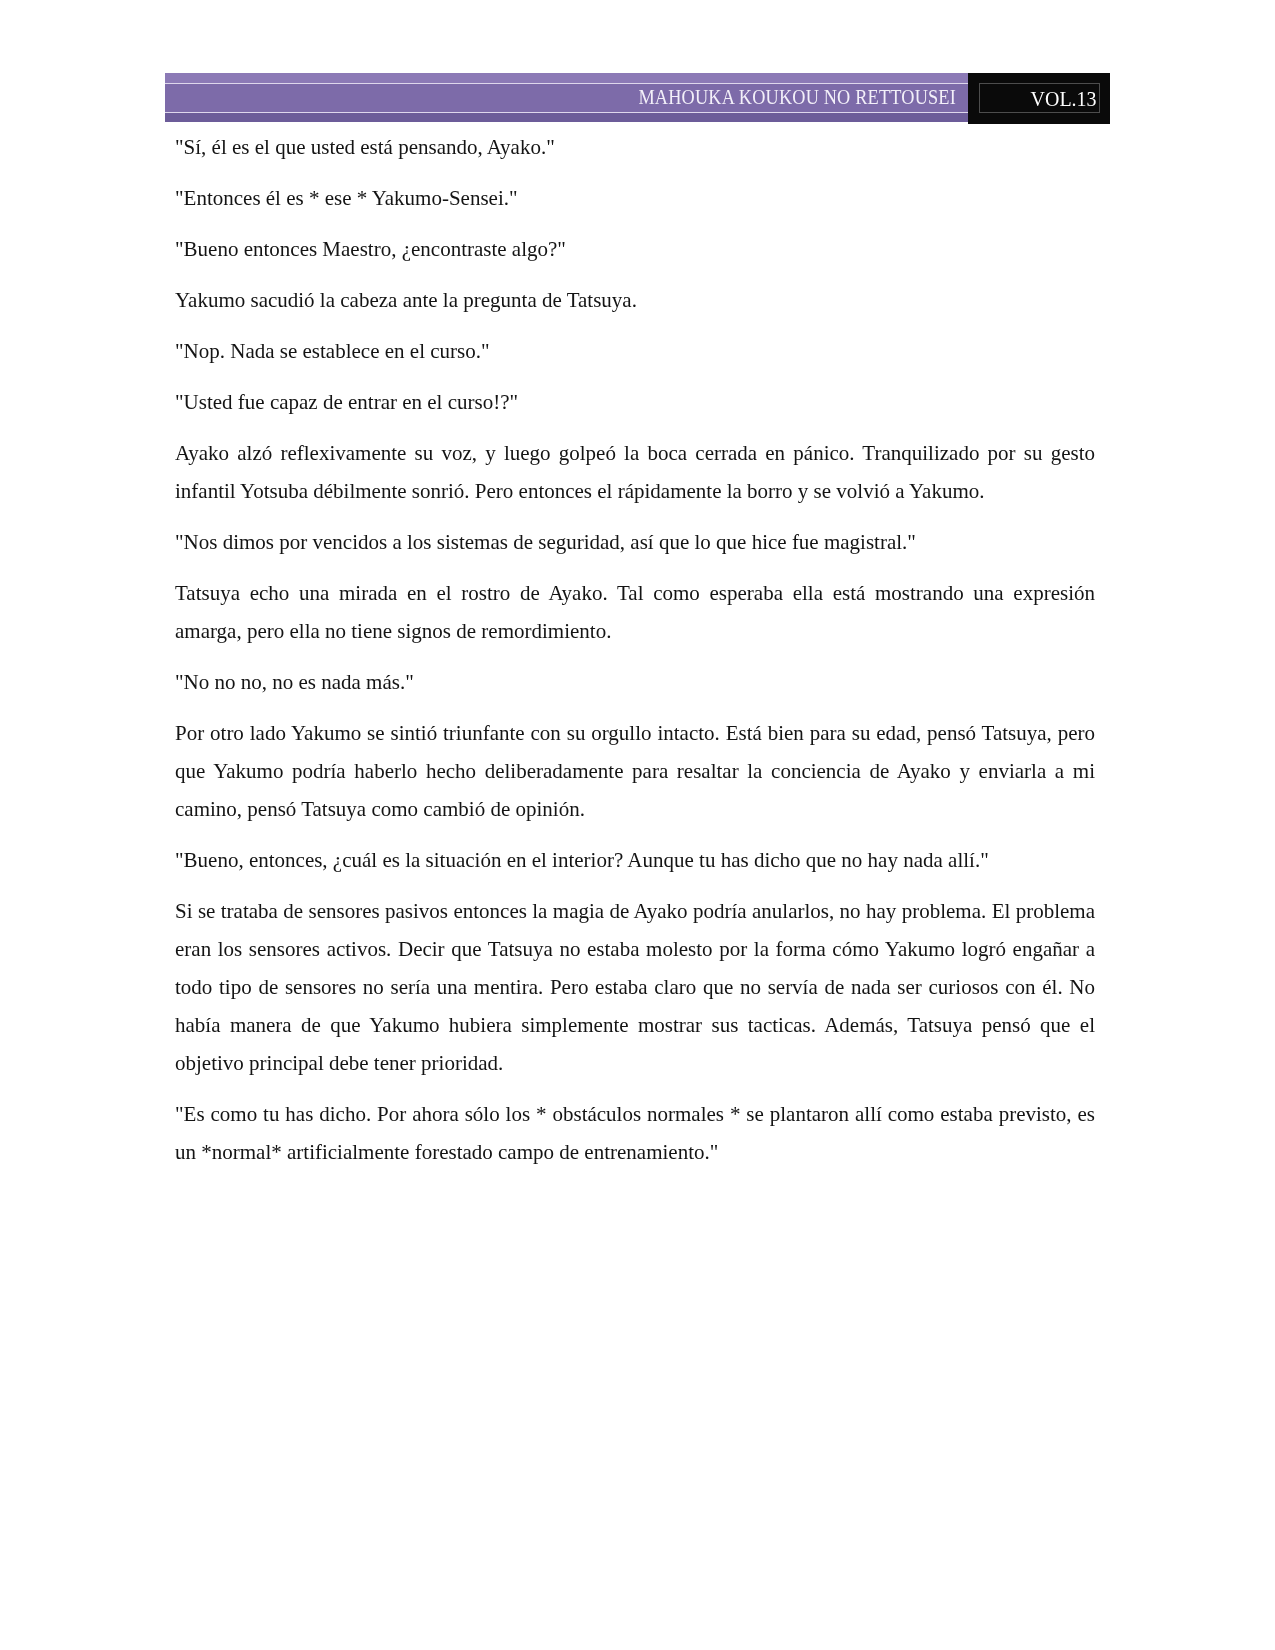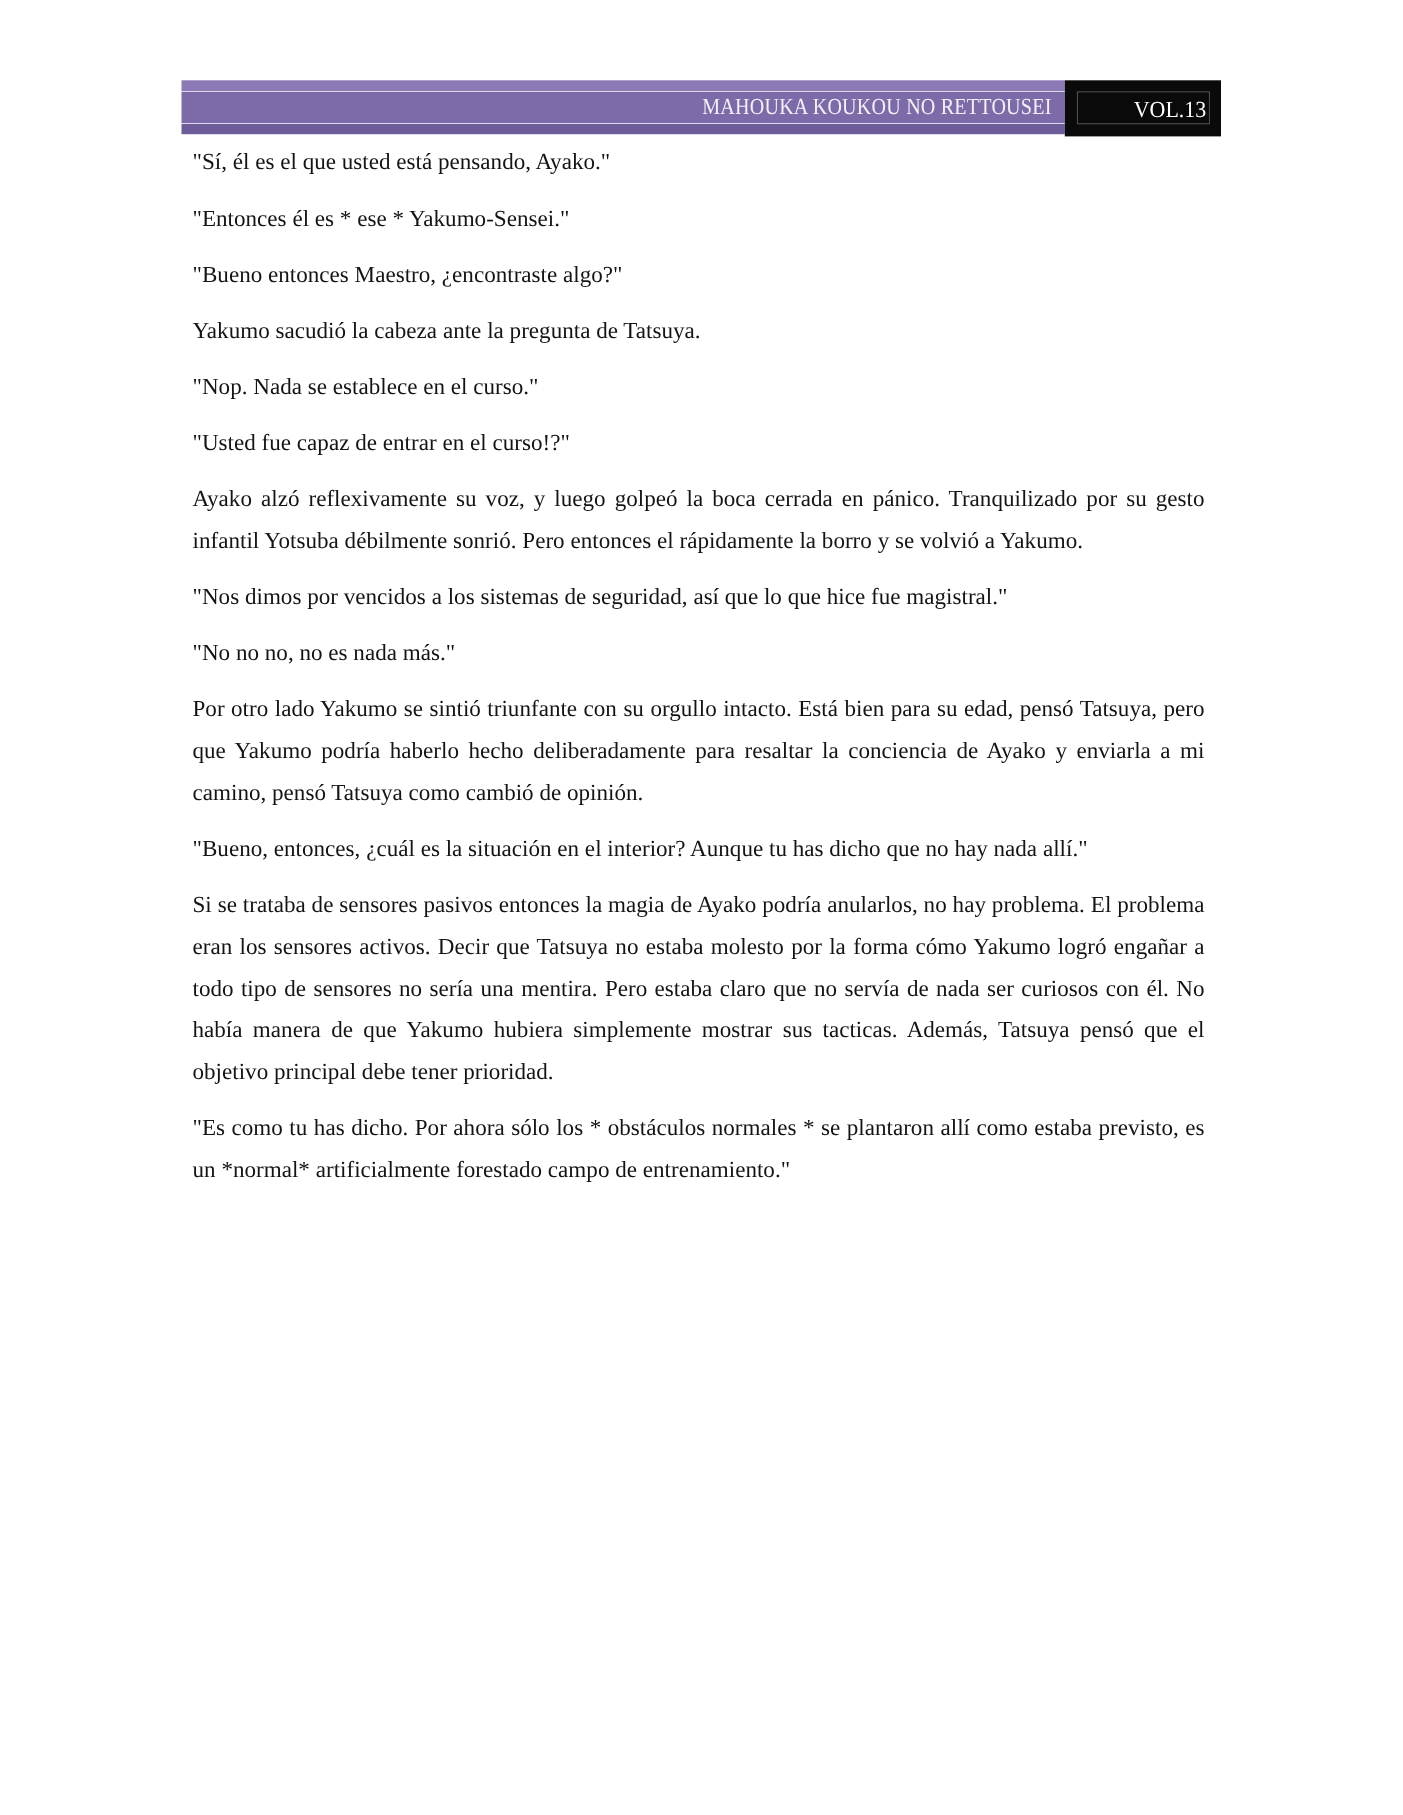"Tatsuya echo una mirada en" p { html: none -> <p>Tatsuya echo una mirada en el rostro de Ayako. Tal como esperaba ella está mostrando una expresión amarga, pero ella no tiene signos de remordimiento.</p> }
